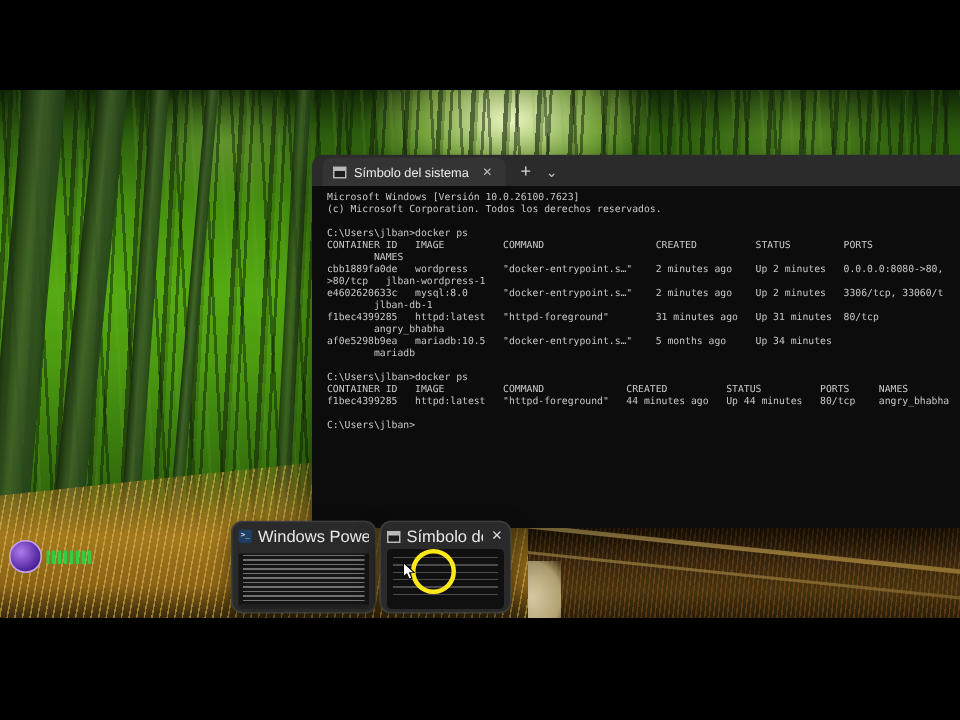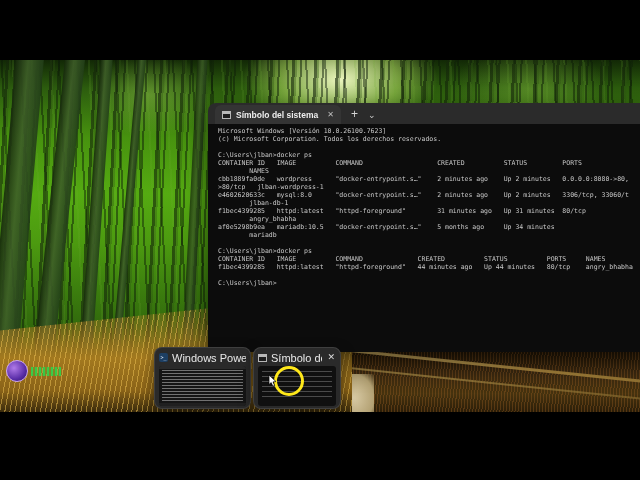"Símbolo del sistema" .tab-title { font-weight: 700 -> 400 }
